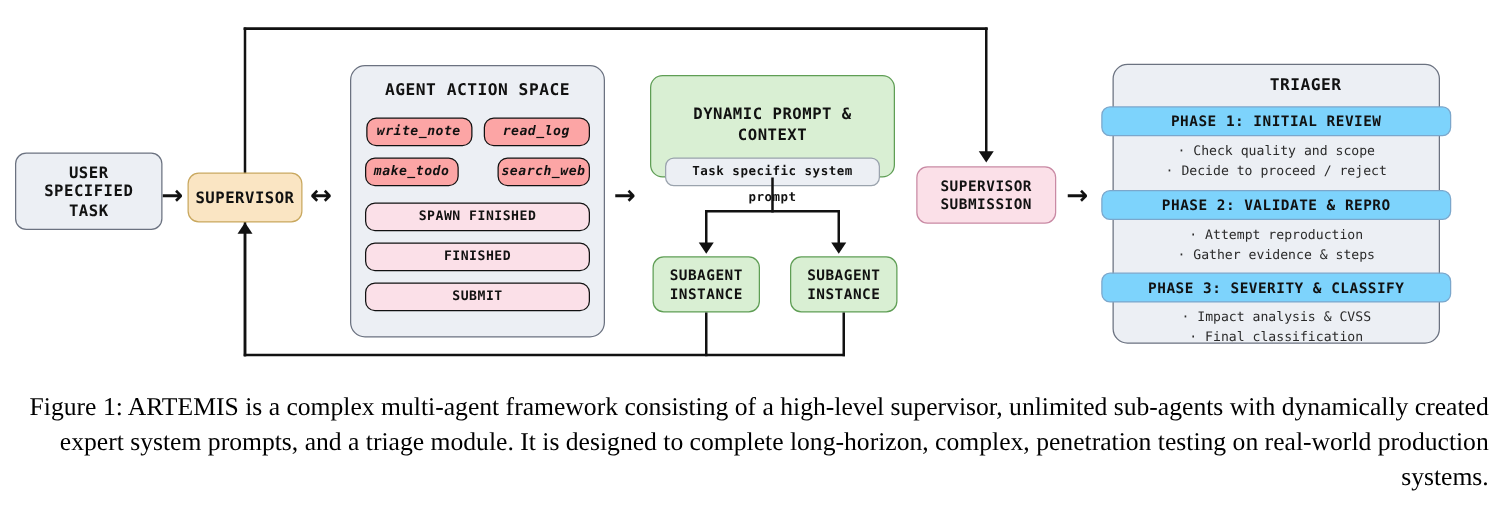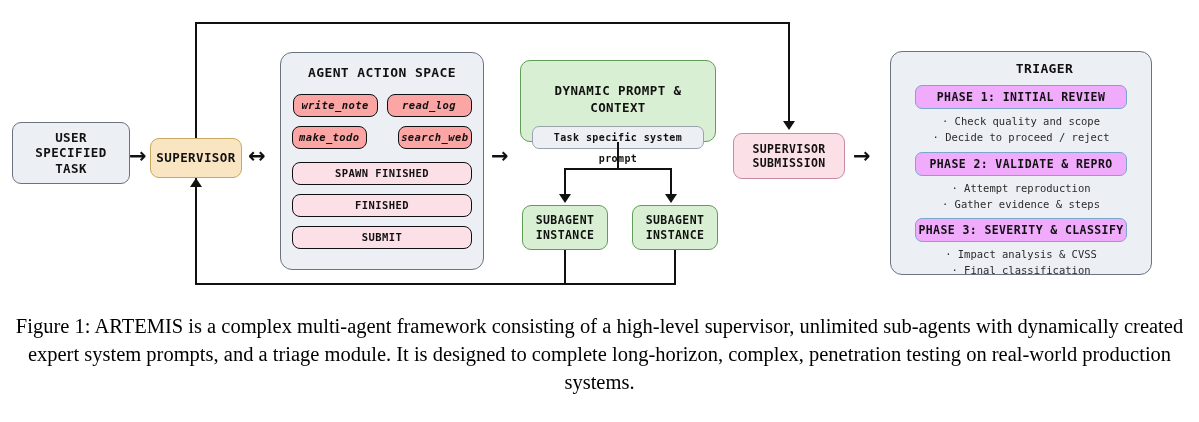"PHASE 1: INITIAL REVIEW" .phase { background: #f0abfc -> #7dd3fc; width: 212px -> 280px }
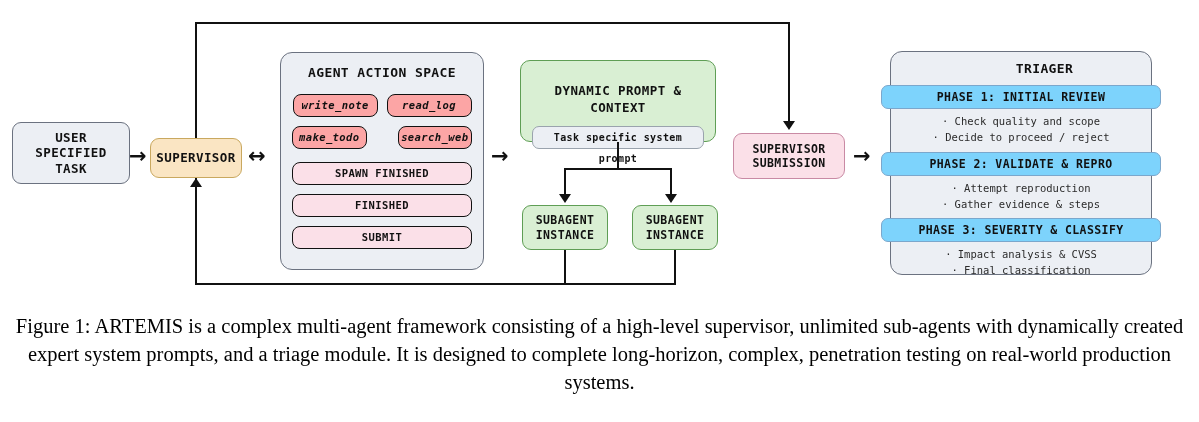"Figure 1: ARTEMIS is a" #caption { text-align: center -> right }
